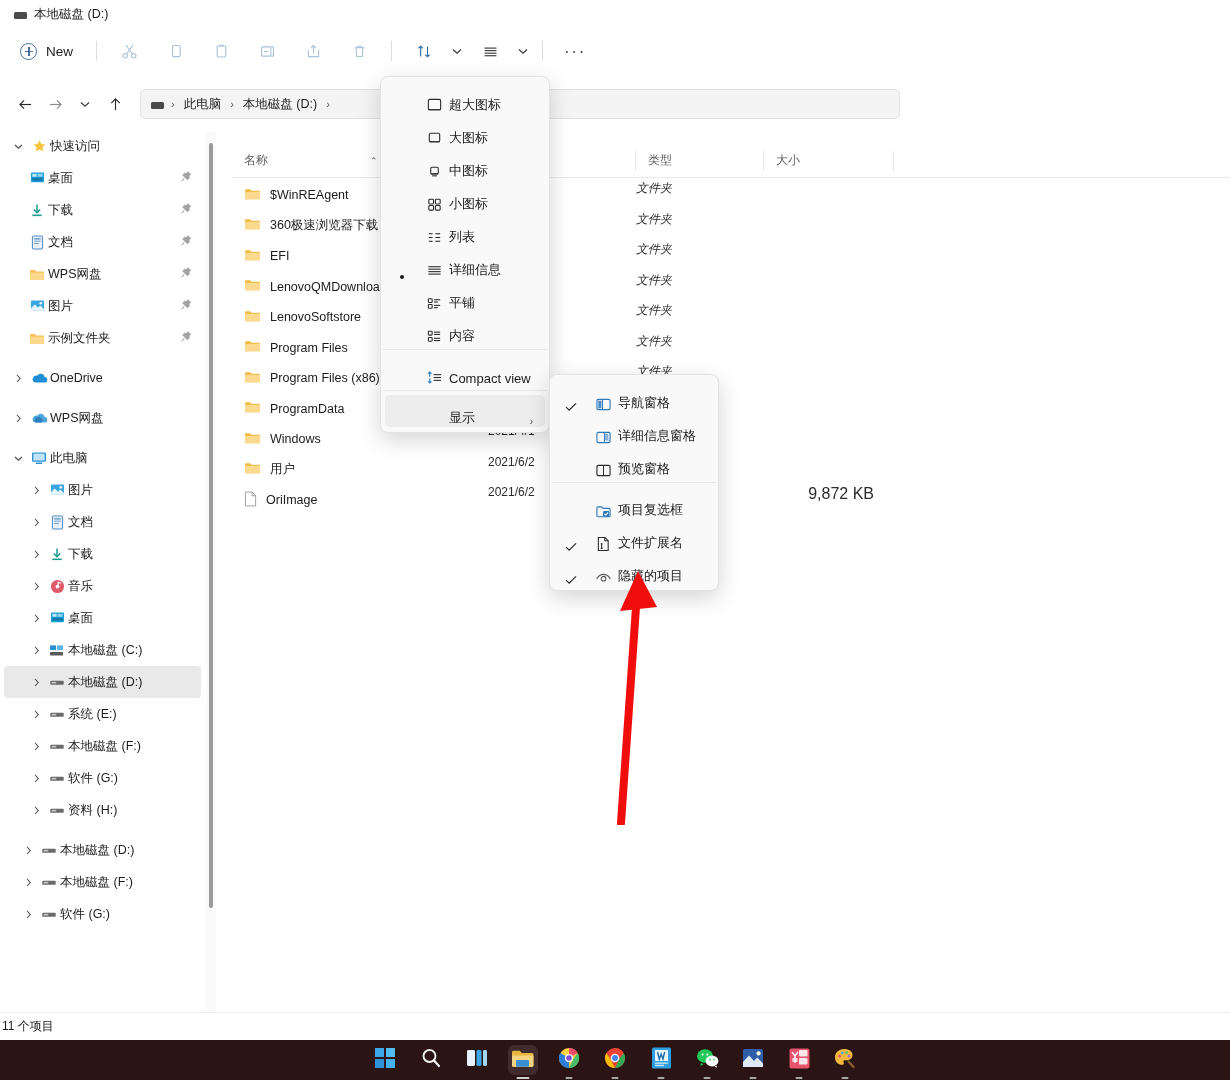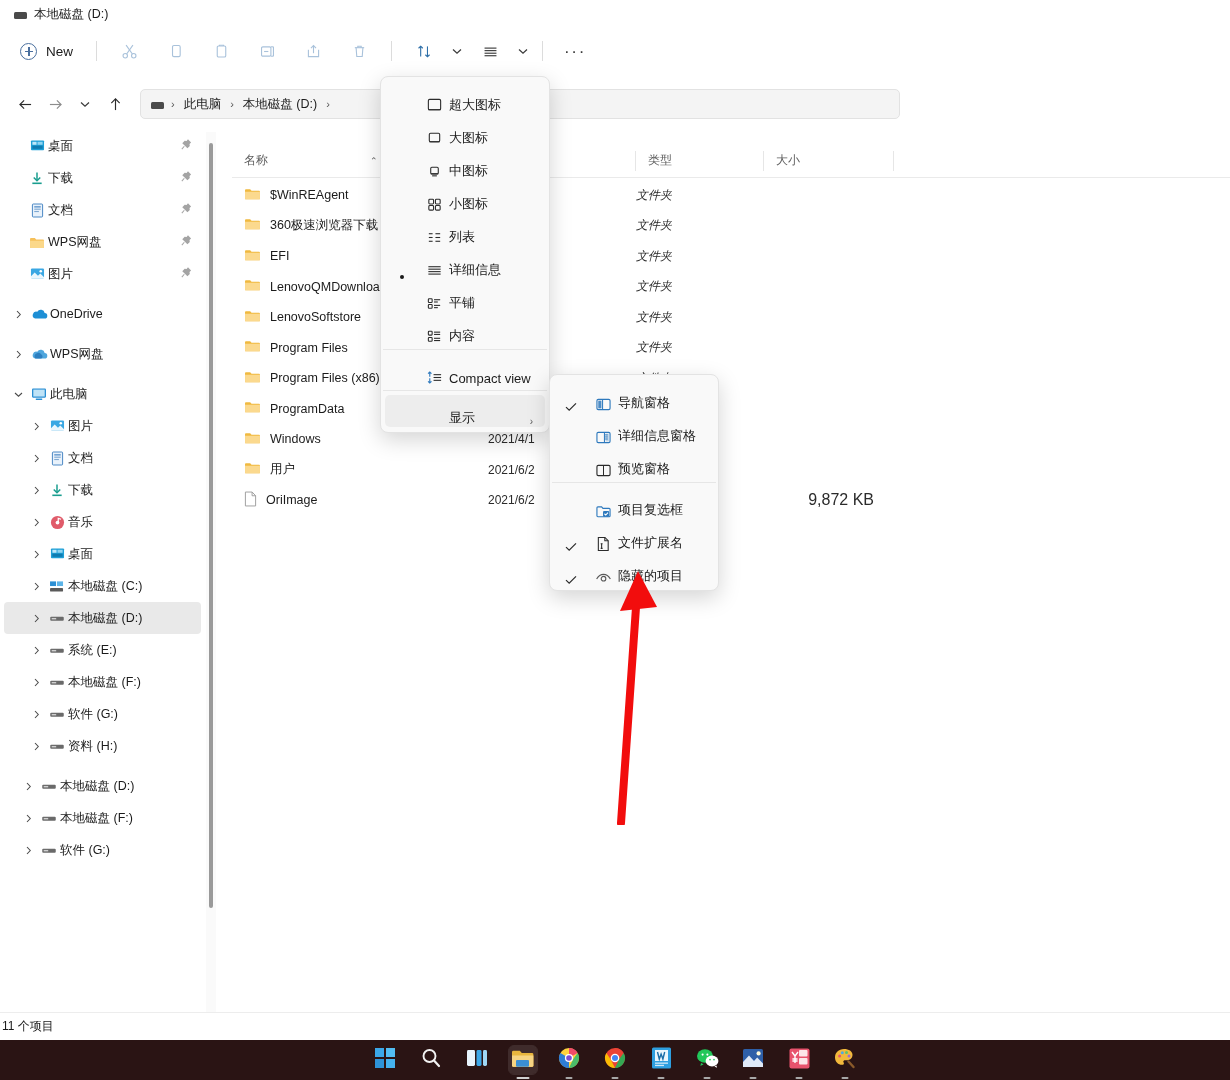"快速访问" div.side-item { html: none -> <div> <span> <svg> <path></path> </svg> </span> <span> <svg> <path></path> </svg> </span> <span>快速访问</span> </div> }
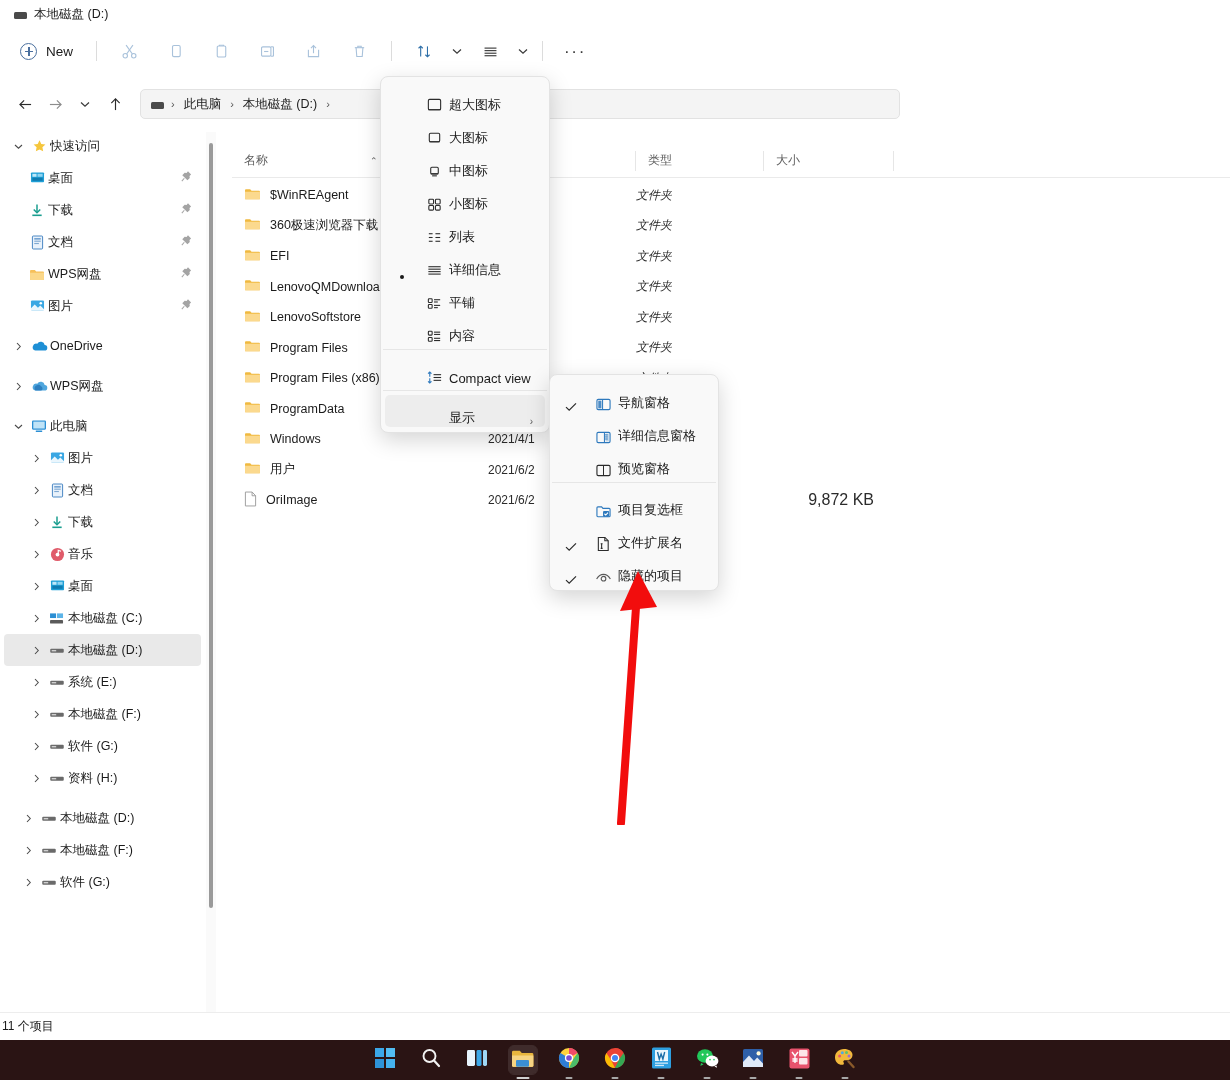"$WinREAgent" .row { align-items: center -> none }
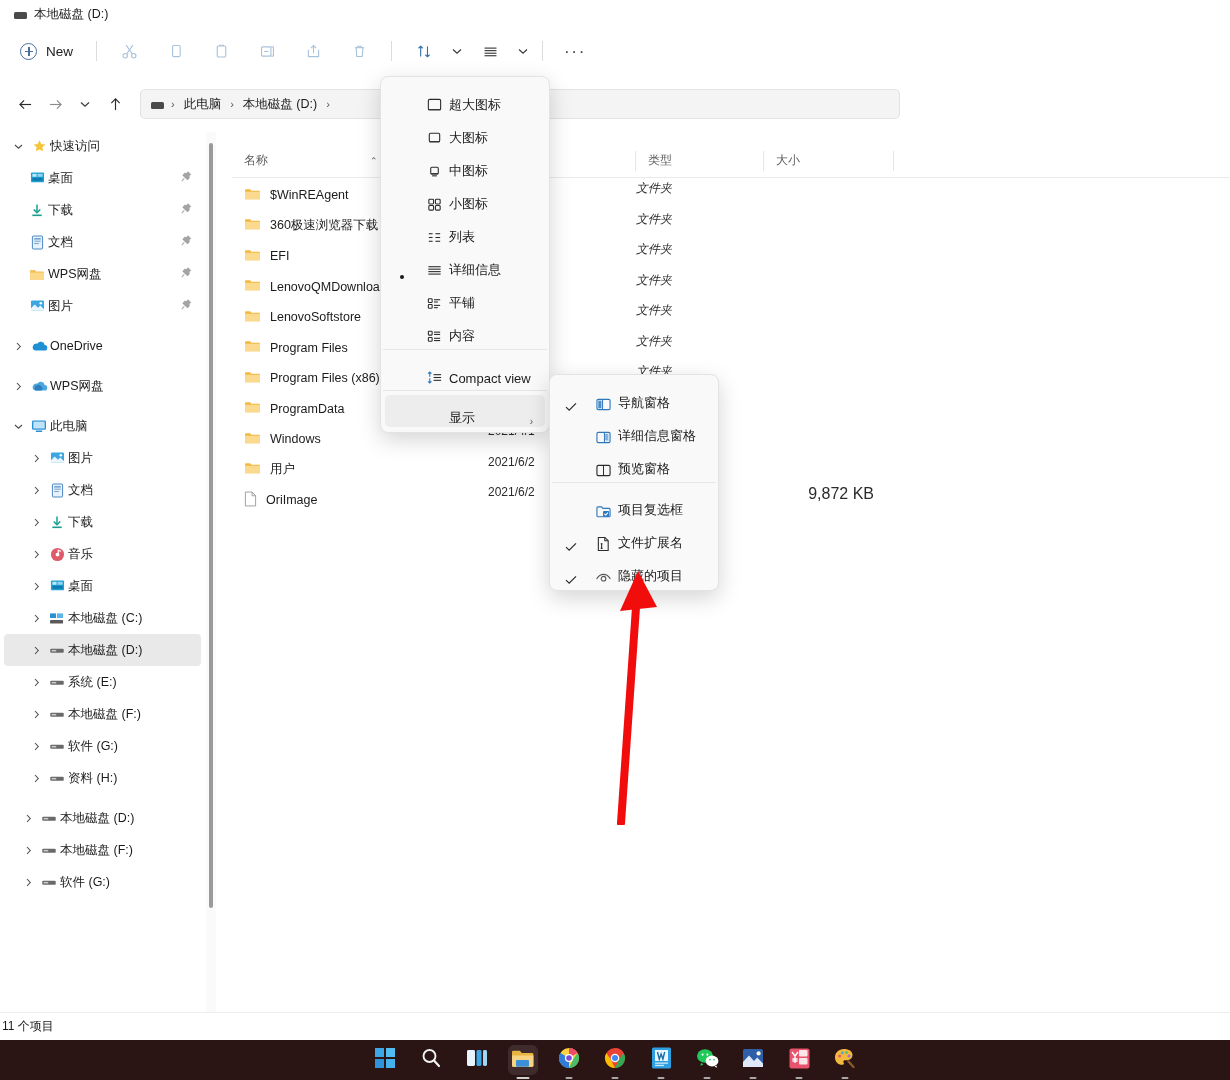"示例文件夹" div.side-item { html: none -> <div> <span> <svg> <path></path> <path></path> </svg> </span> <span>示例文件夹</span> <span><svg> <path></path> <path></path> </svg></span> </div> }
